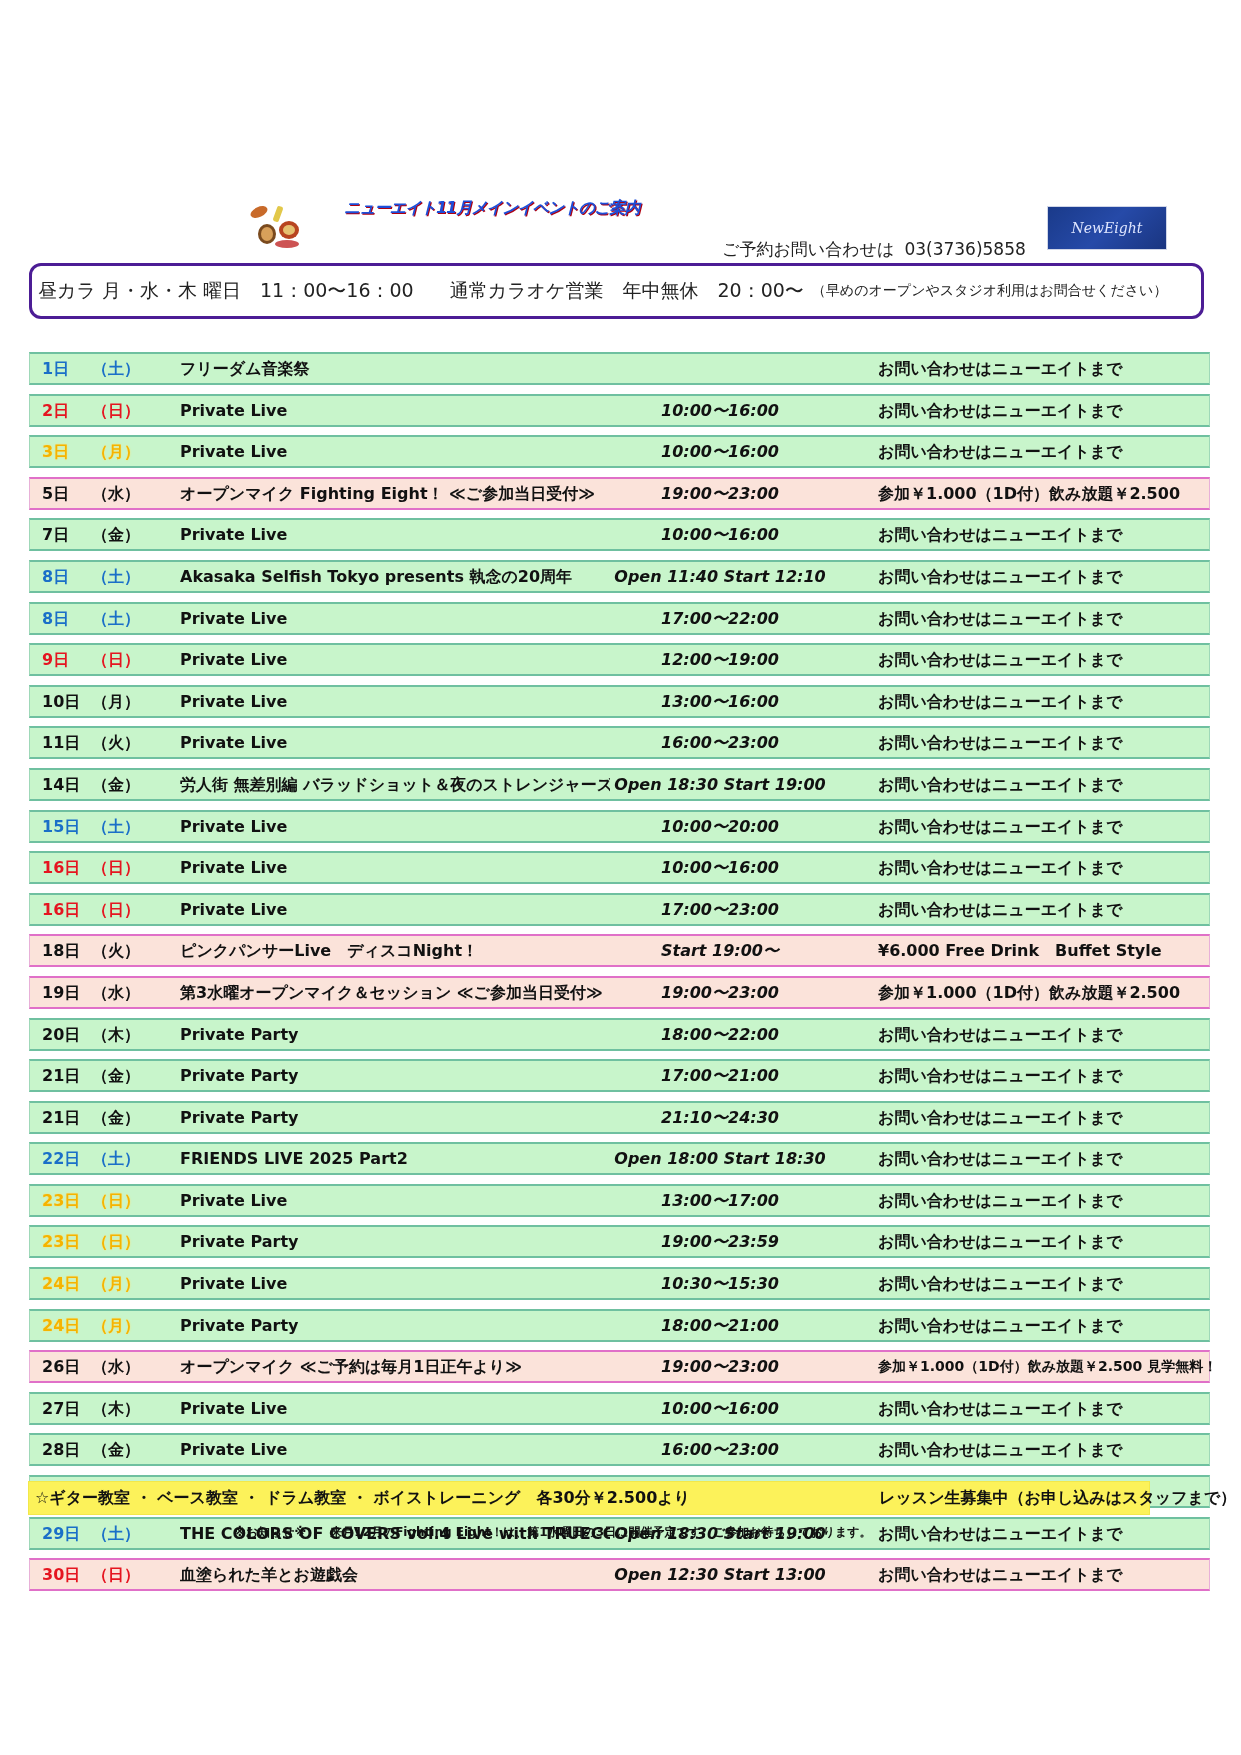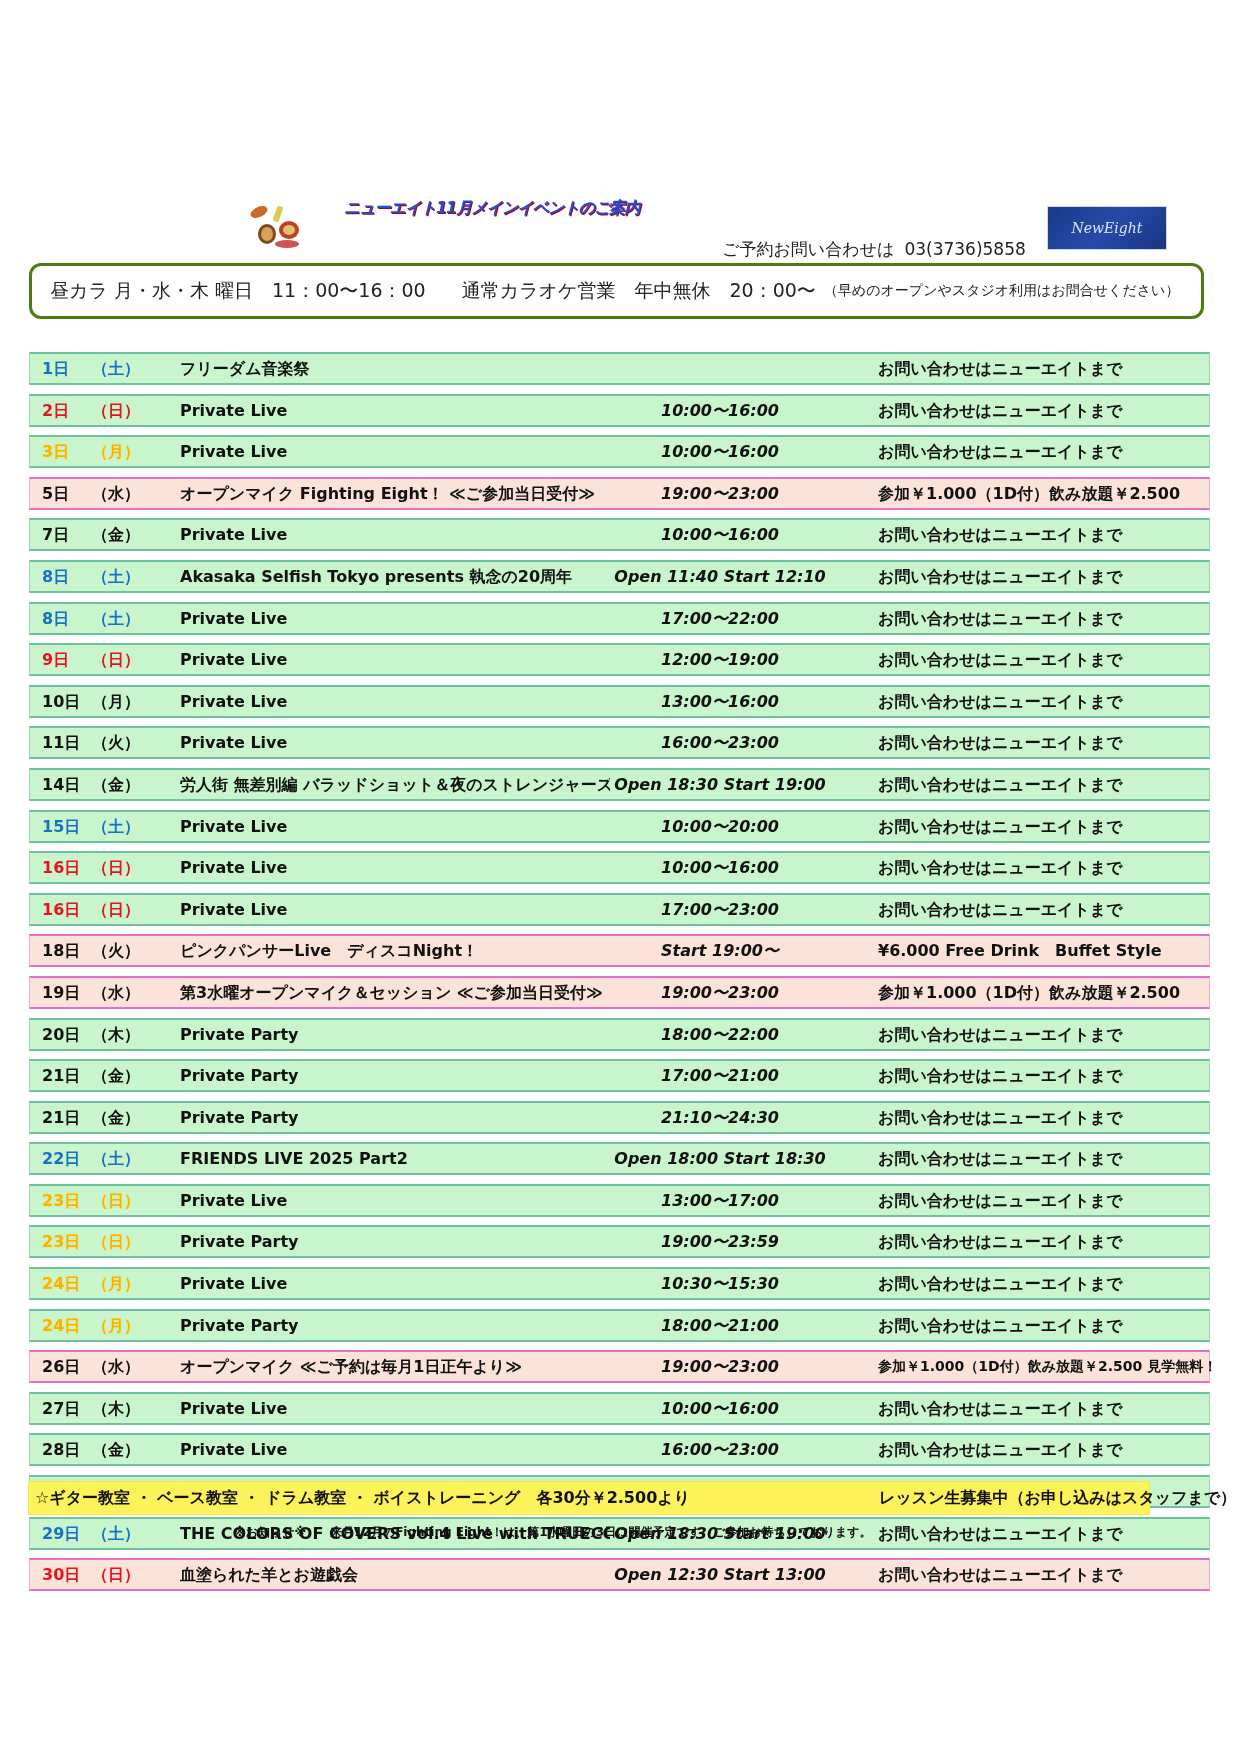"昼カラ 月・水・木 曜日 11：00〜16：00" .hours-box { border: 3px solid #4d7c0f -> 3px solid #4c1d95; padding-left: 18px -> 6px }
